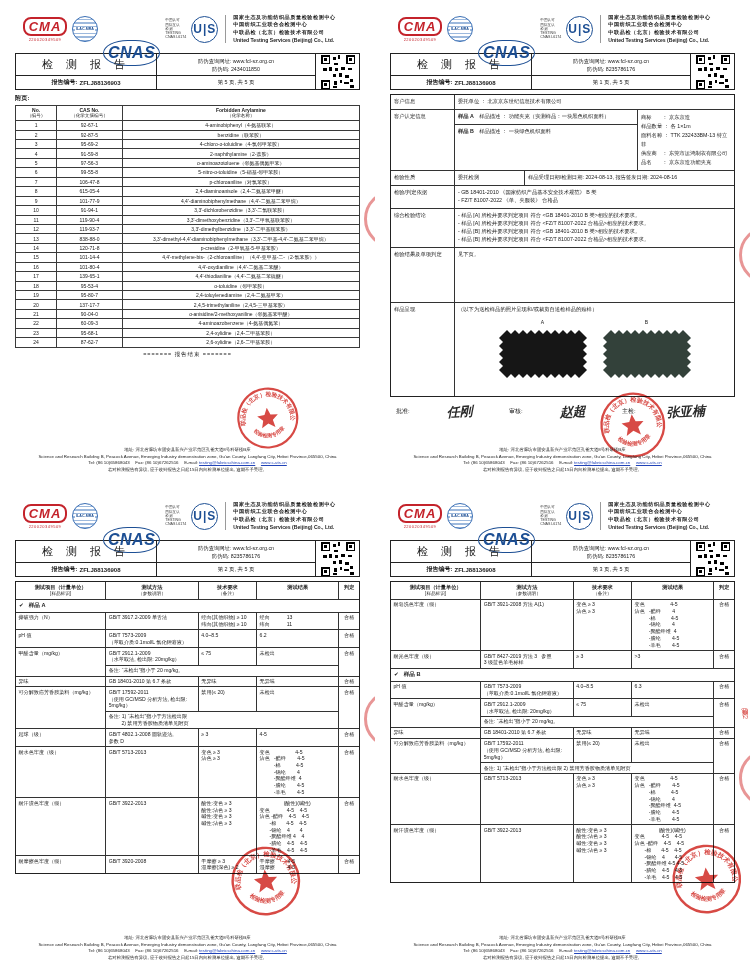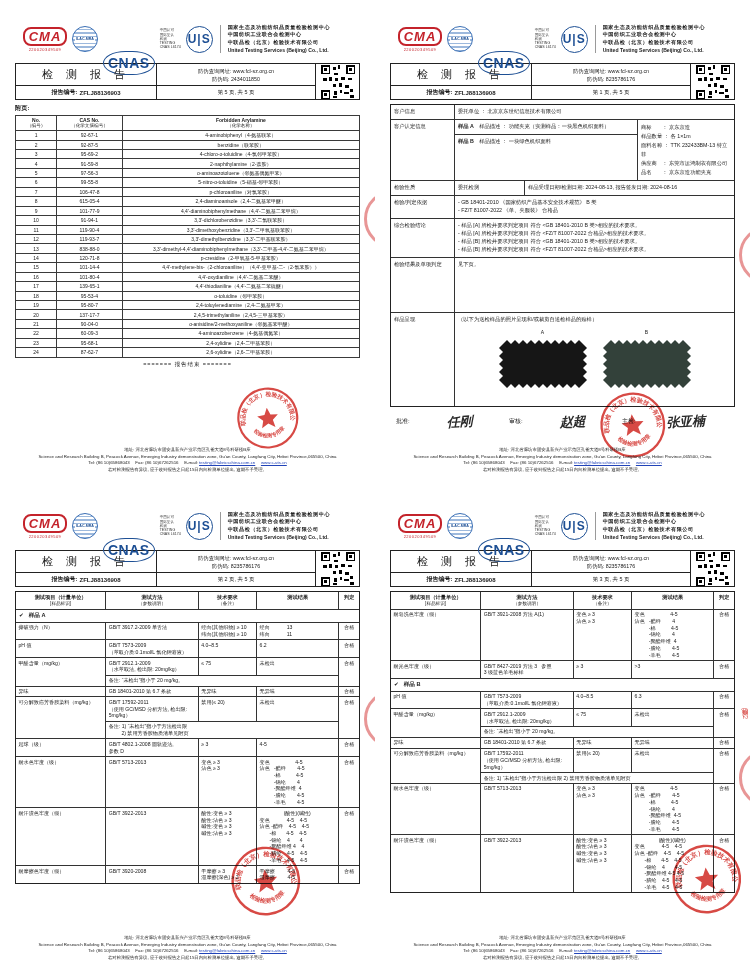"CMA" .sheet { padding: 16px 15px 0 -> 6px 15px 0 }
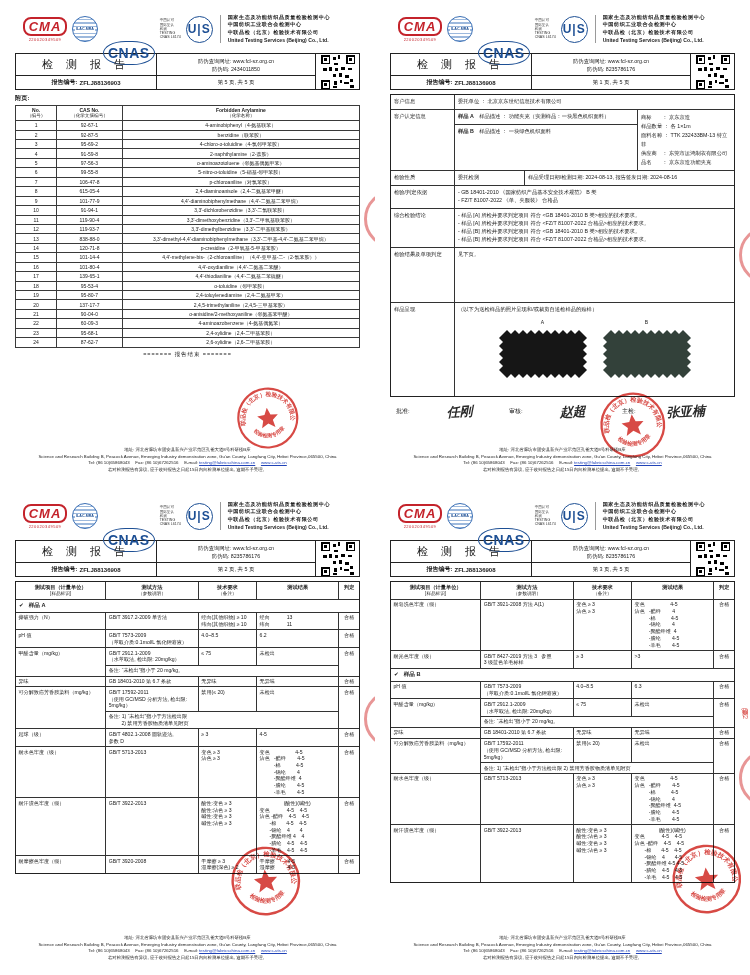"CNAS" .cnas { font-size: 14px -> 16px; font-style: none -> italic }
